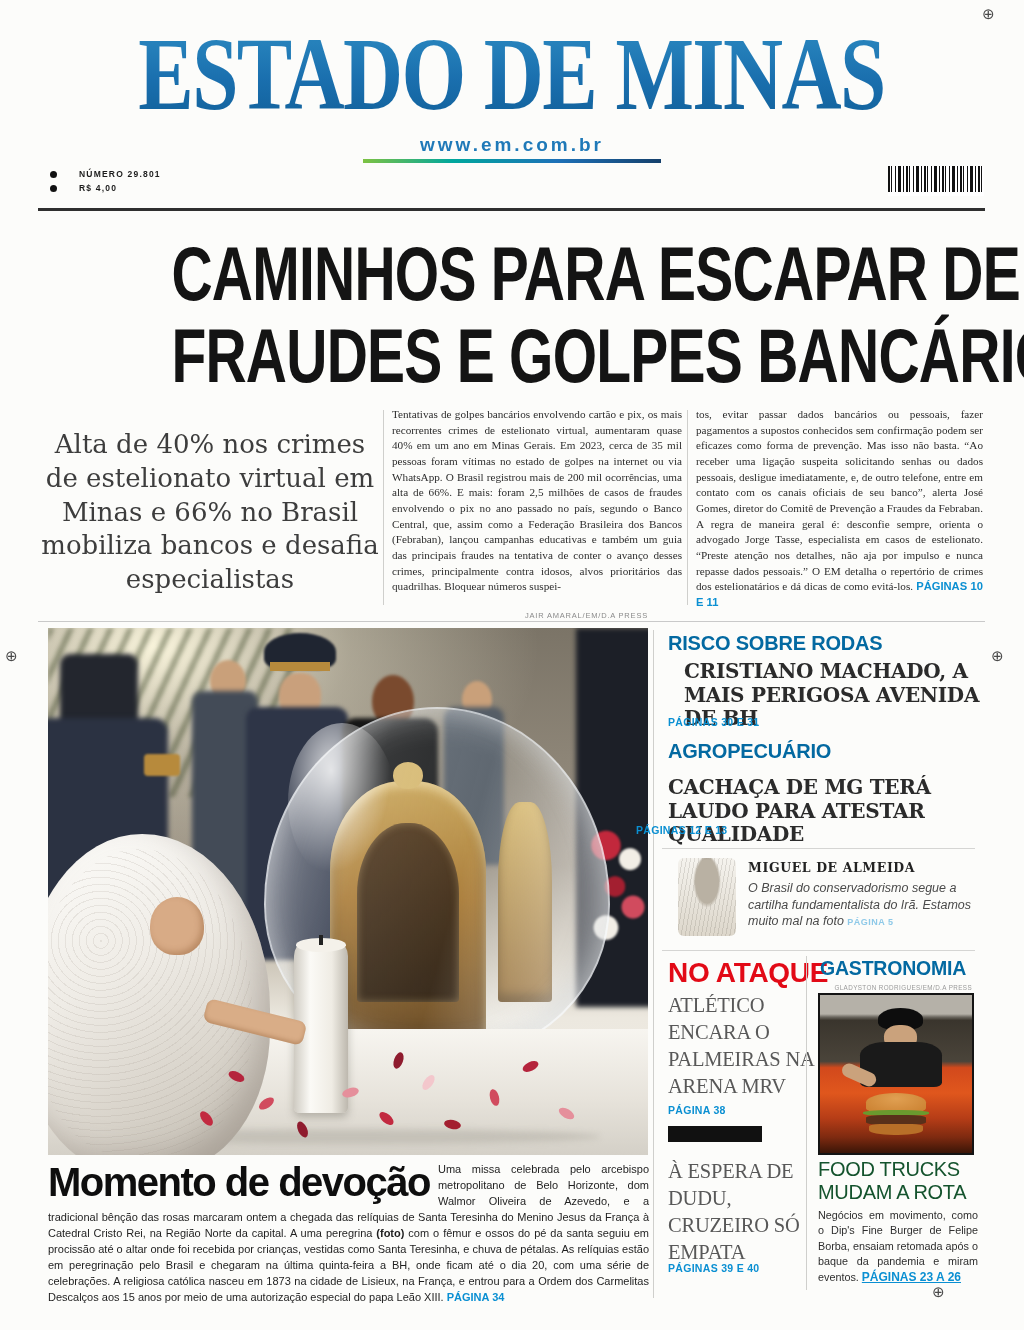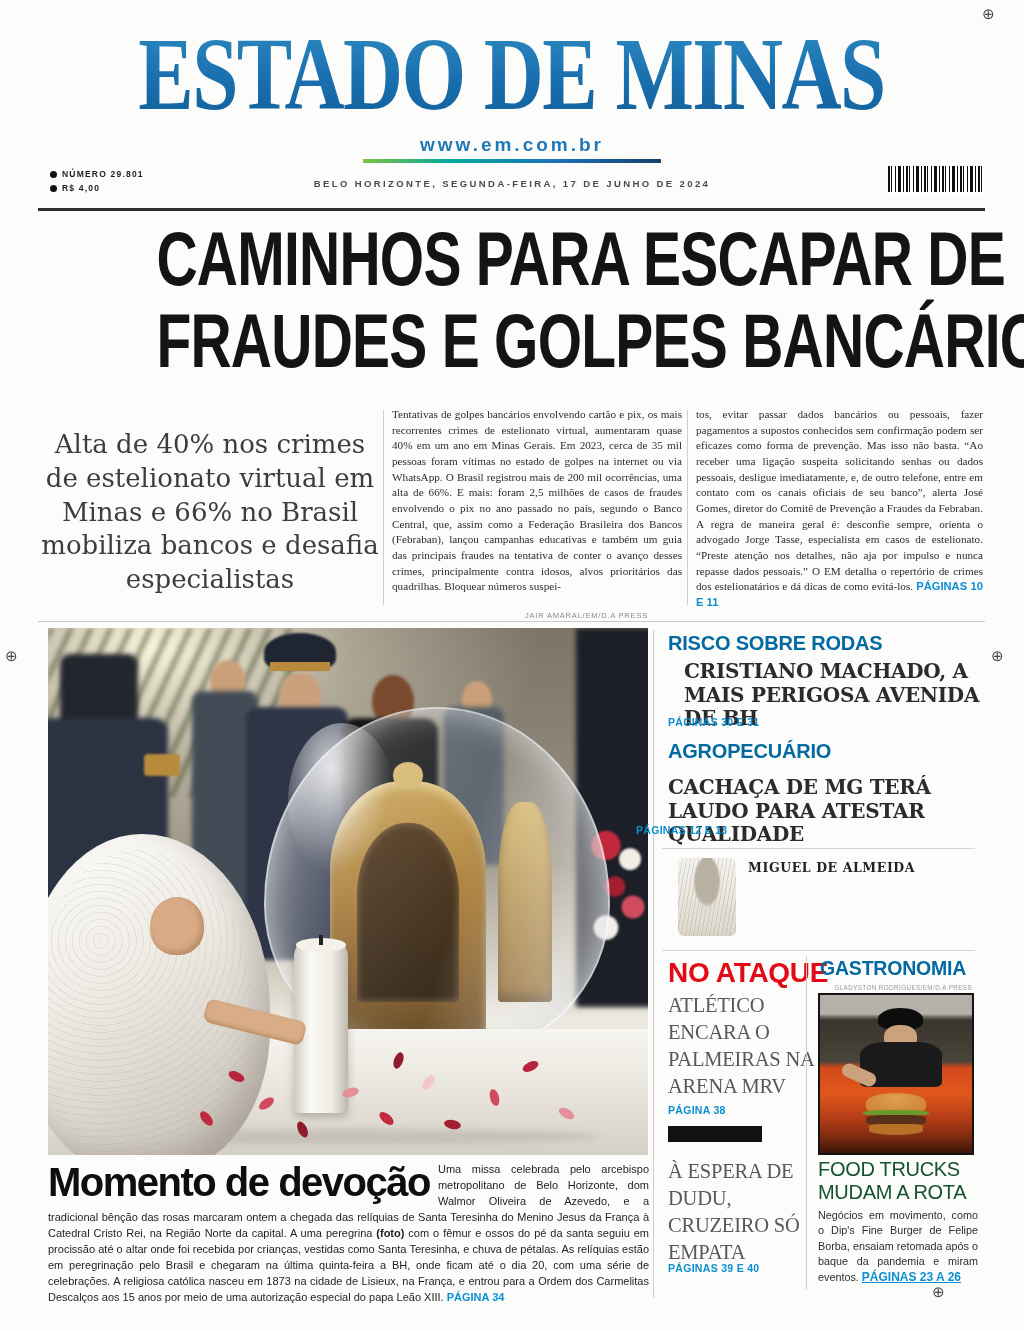"NÚMERO 29.801" .issue-row { gap: 5px -> 22px }
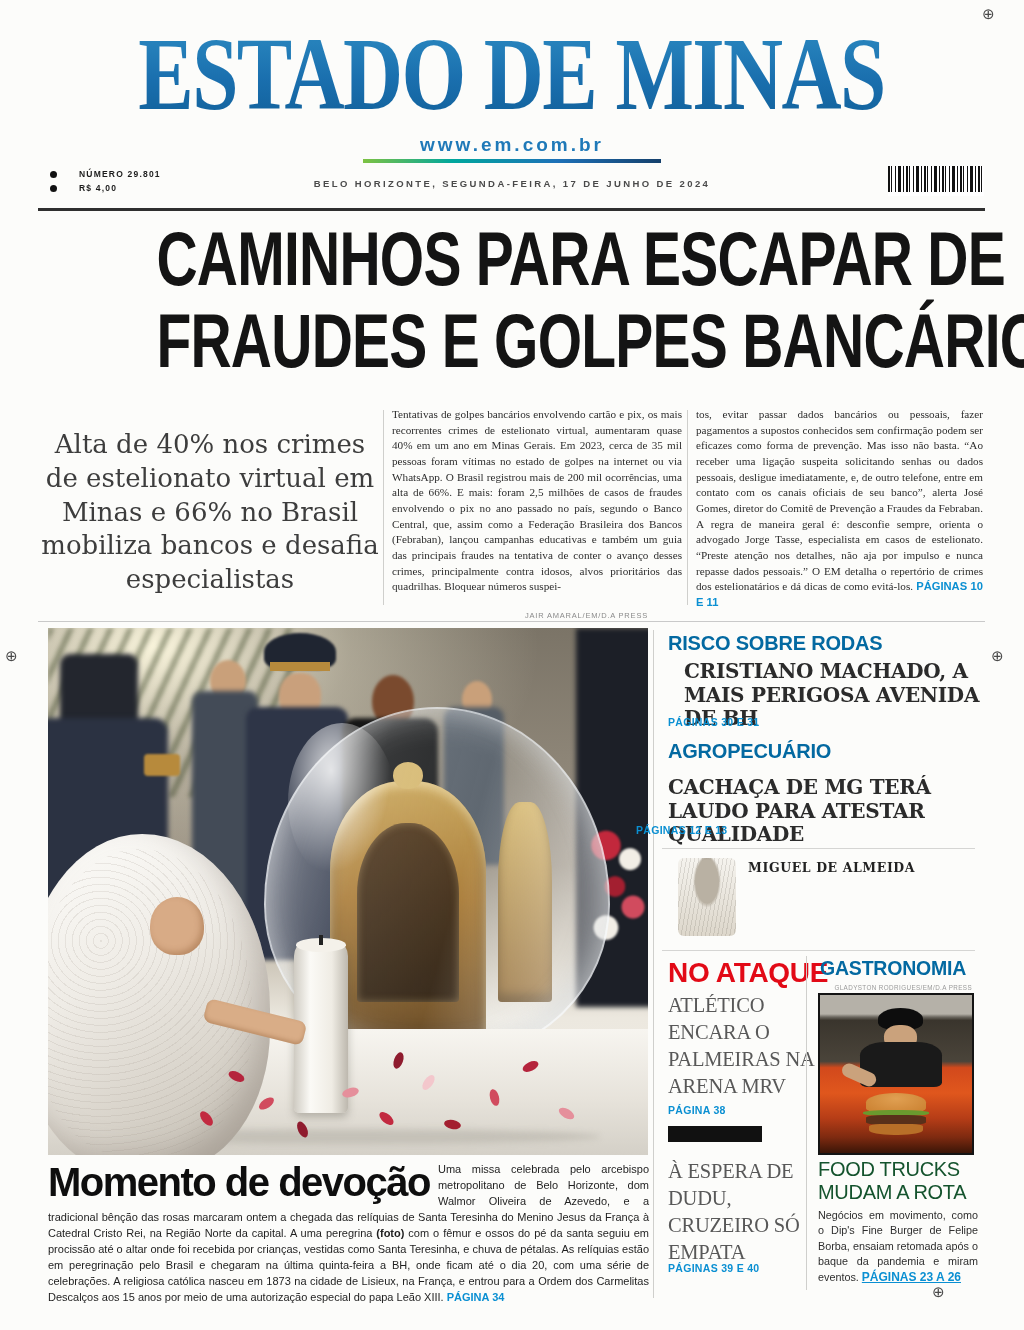"BELO HORIZONTE, SEGUNDA-FEIRA, 17 DE" div.dateline-date { html: <div>BELO HORIZONTE, SEGUNDA-FEIRA, 17 DE JUNHO DE 2024</div> -> none }
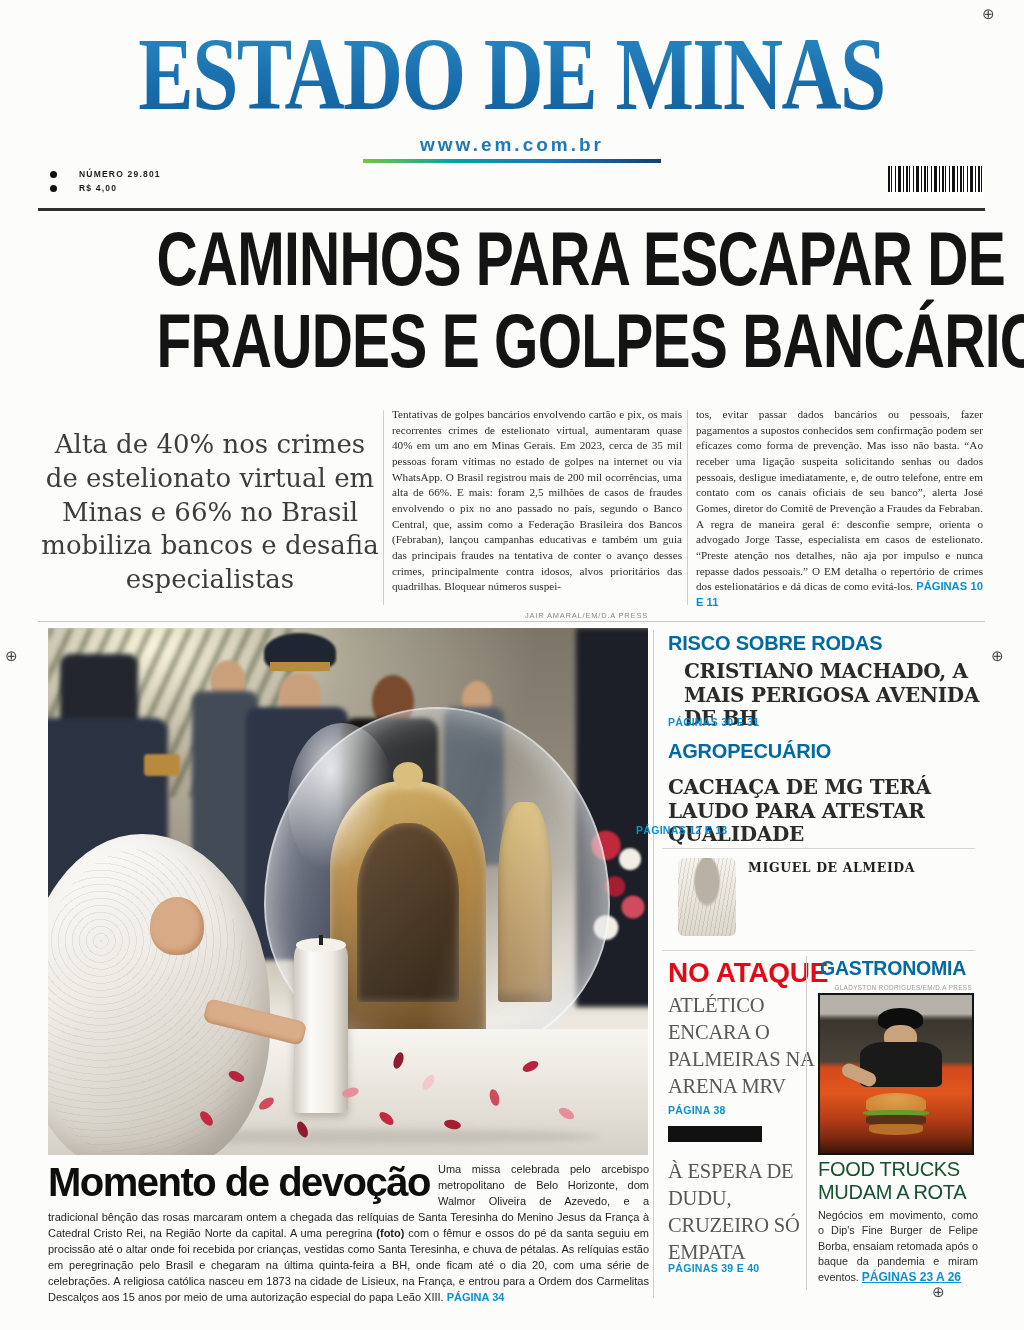"CAMINHOS PARA ESCAPAR DE" h1.headline { margin: 0 -> 15px }
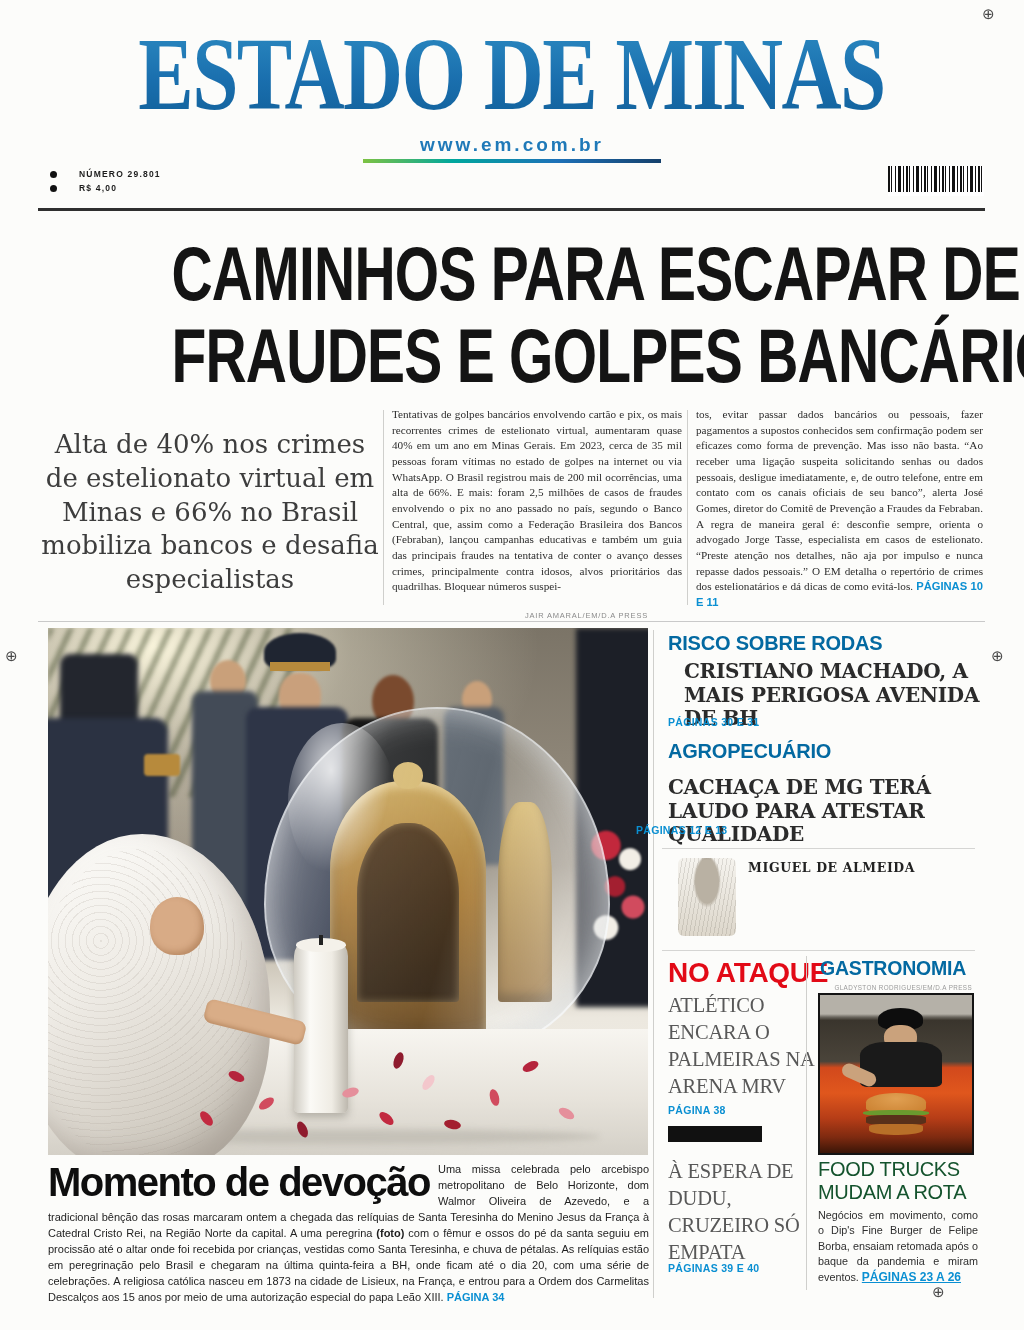"O Brasil do conservadorismo segue" div.col-quote { html: none -> <div><span>O Brasil do conservadorismo segue a cartilha fundamentalista do Irã. Estamos muito mal na foto </span><span>PÁGINA 5</span></div> }
